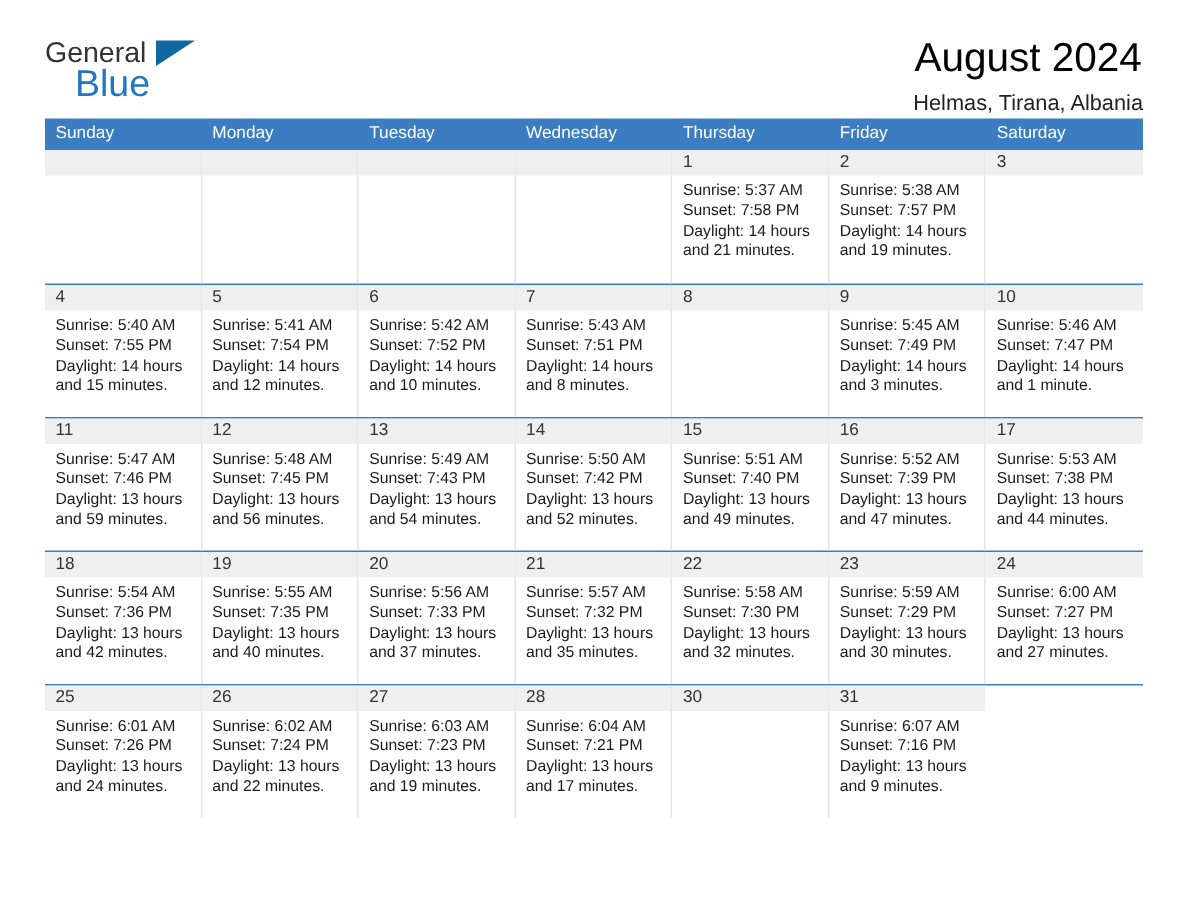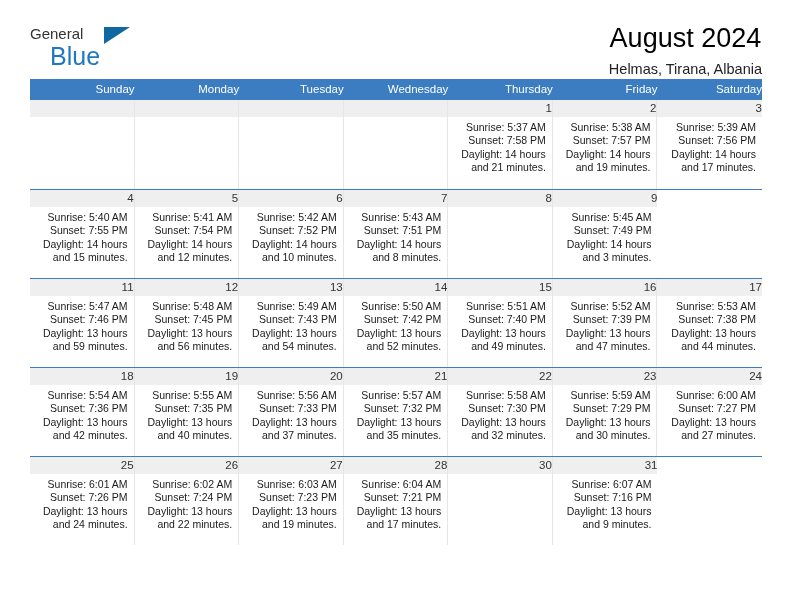"General" .logo-general { font-size: 15px -> 19px }
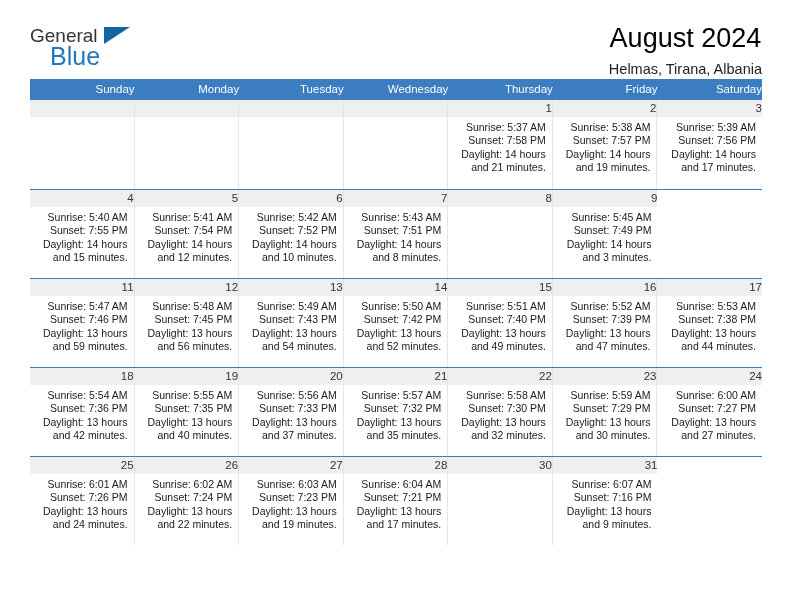"Sunday" .calendar { text-align: right -> none }
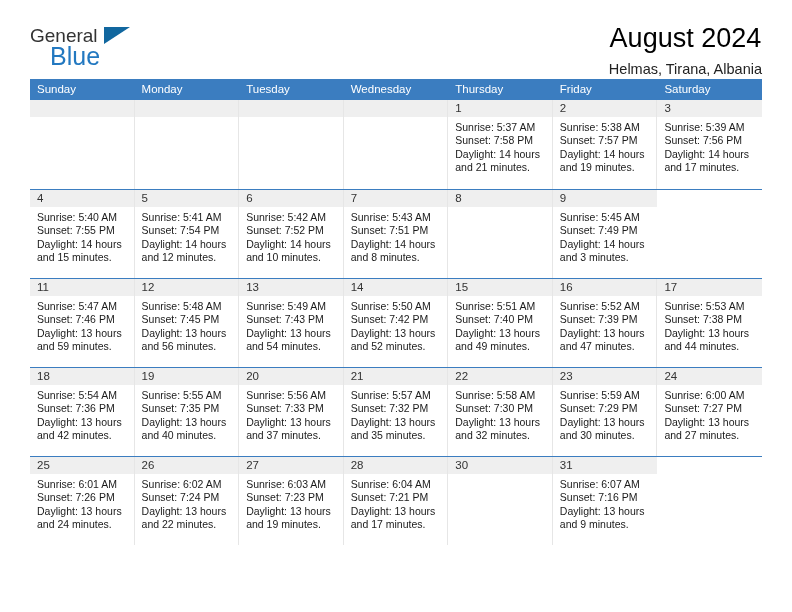"Sunrise: 5:39 AM" div.details { html: <div> <div>Sunrise: 5:39 AM</div> <div>Sunset: 7:56 PM</div> <div>Daylight: 14 hours and 17 minutes.</div> </div> -> none }
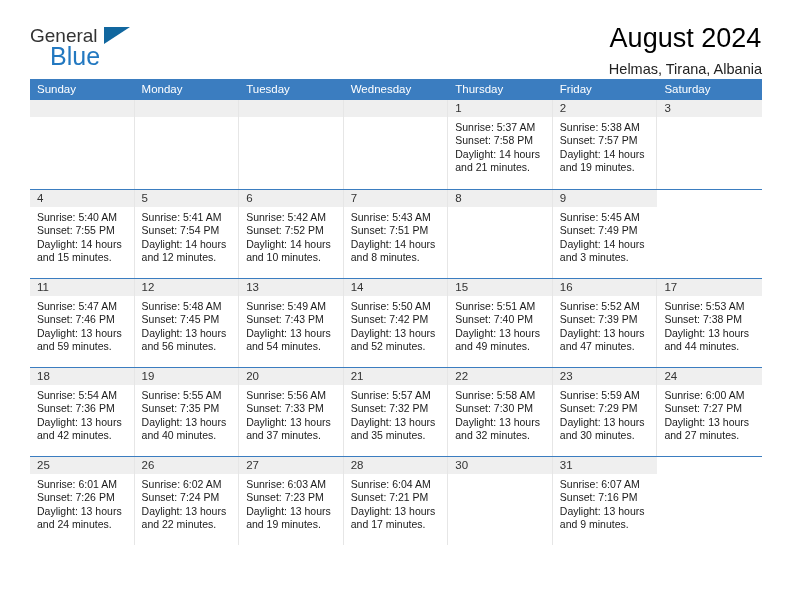"10" div.cell { html: none -> <div> <div>10</div> <div> <div>Sunrise: 5:46 AM</div> <div>Sunset: 7:47 PM</div> <div>Daylight: 14 hours and 1 minute.</div> </div> </div> }
